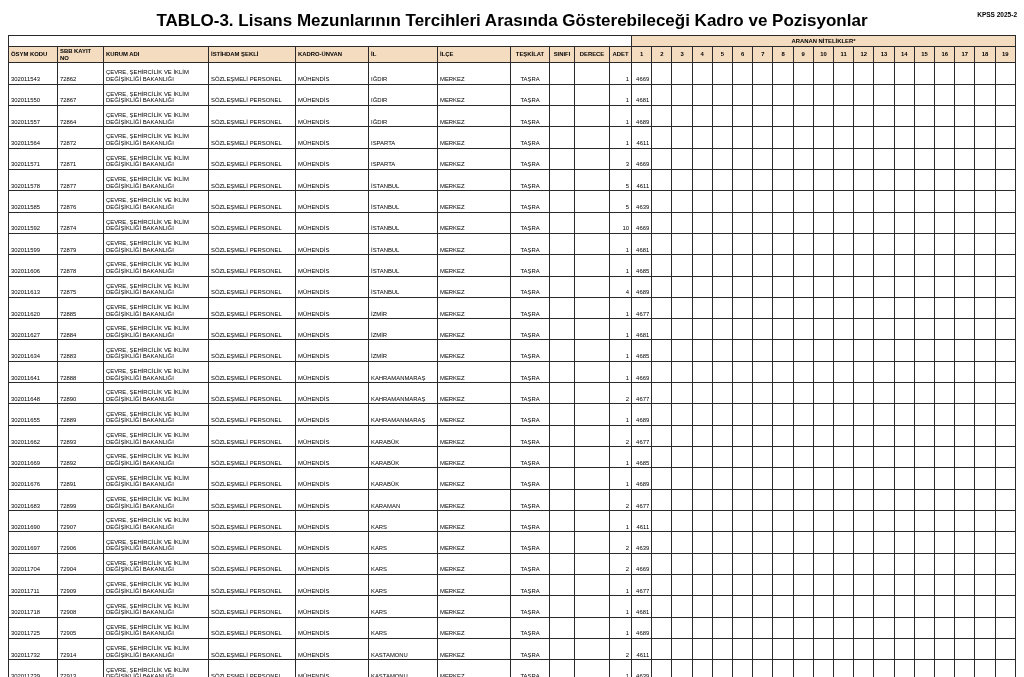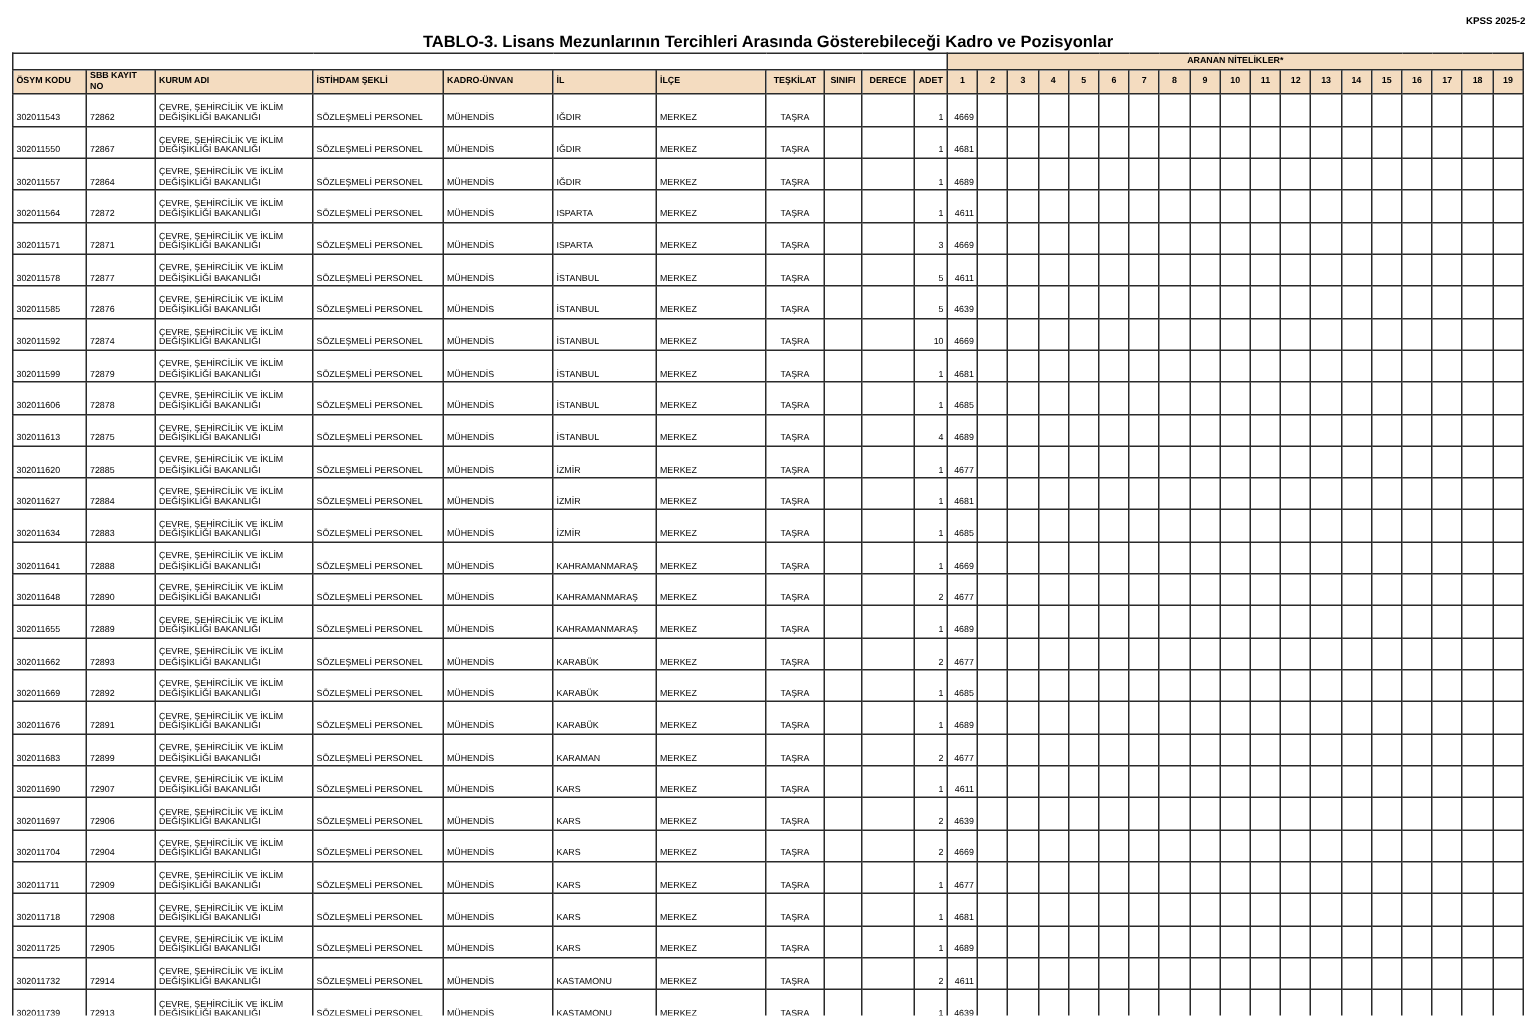"TABLO-3. Lisans Mezunlarının Tercihleri" .title { font-size: 11px -> 17px; top: 22px -> 11px }
